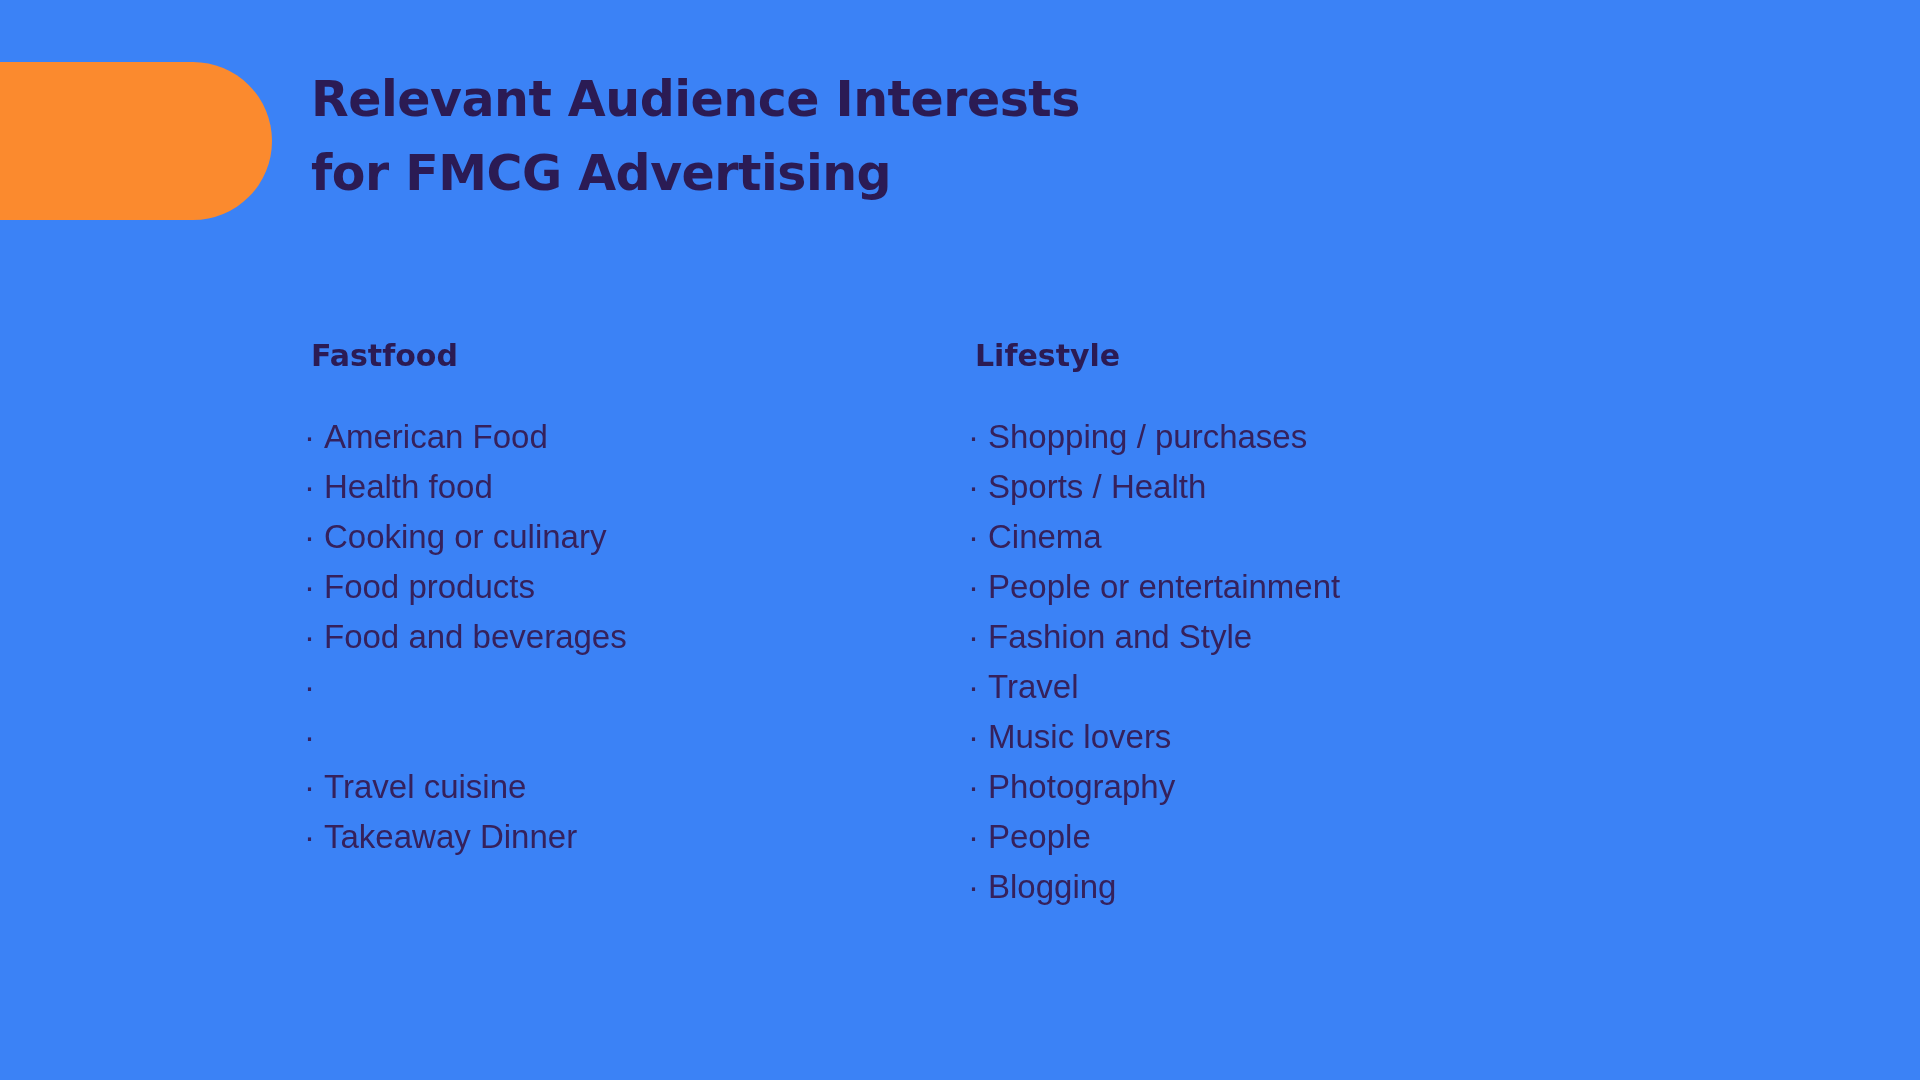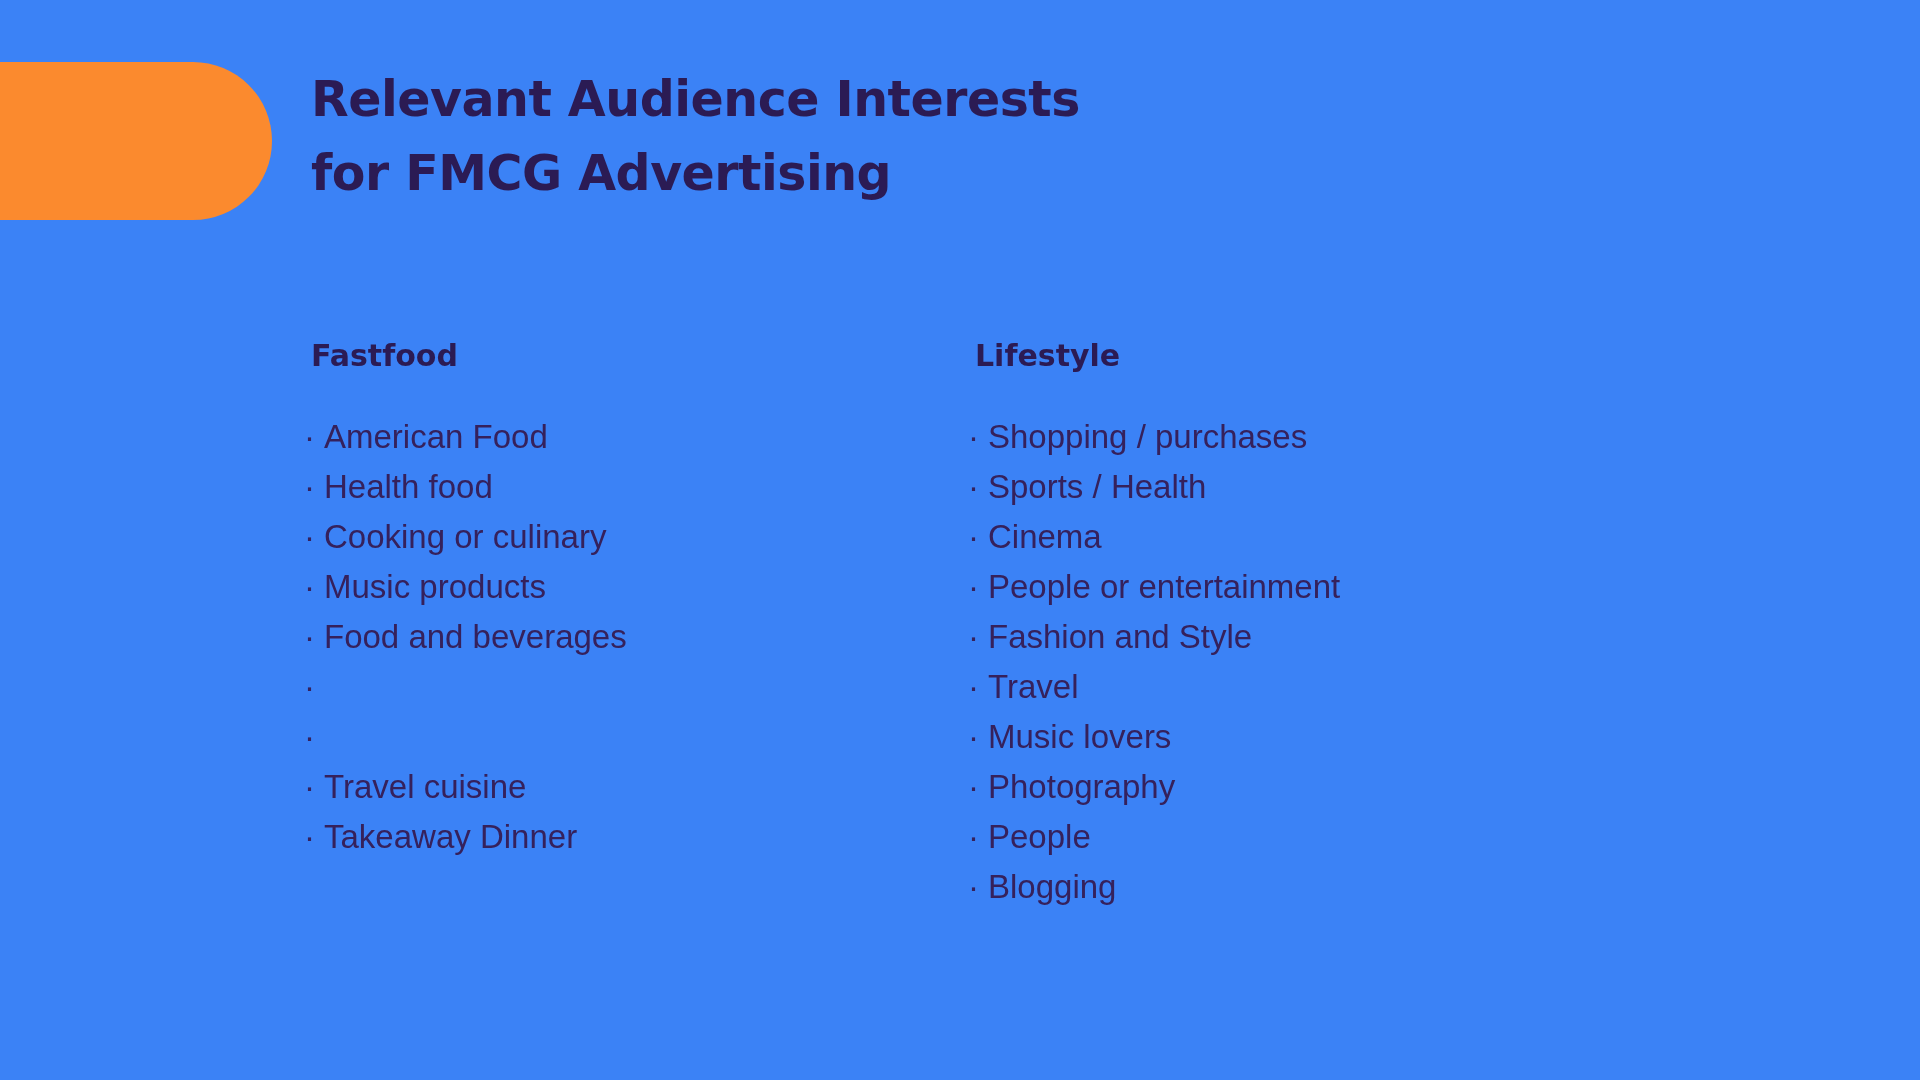"Music products" span.item-text { text: Music -> Food }
